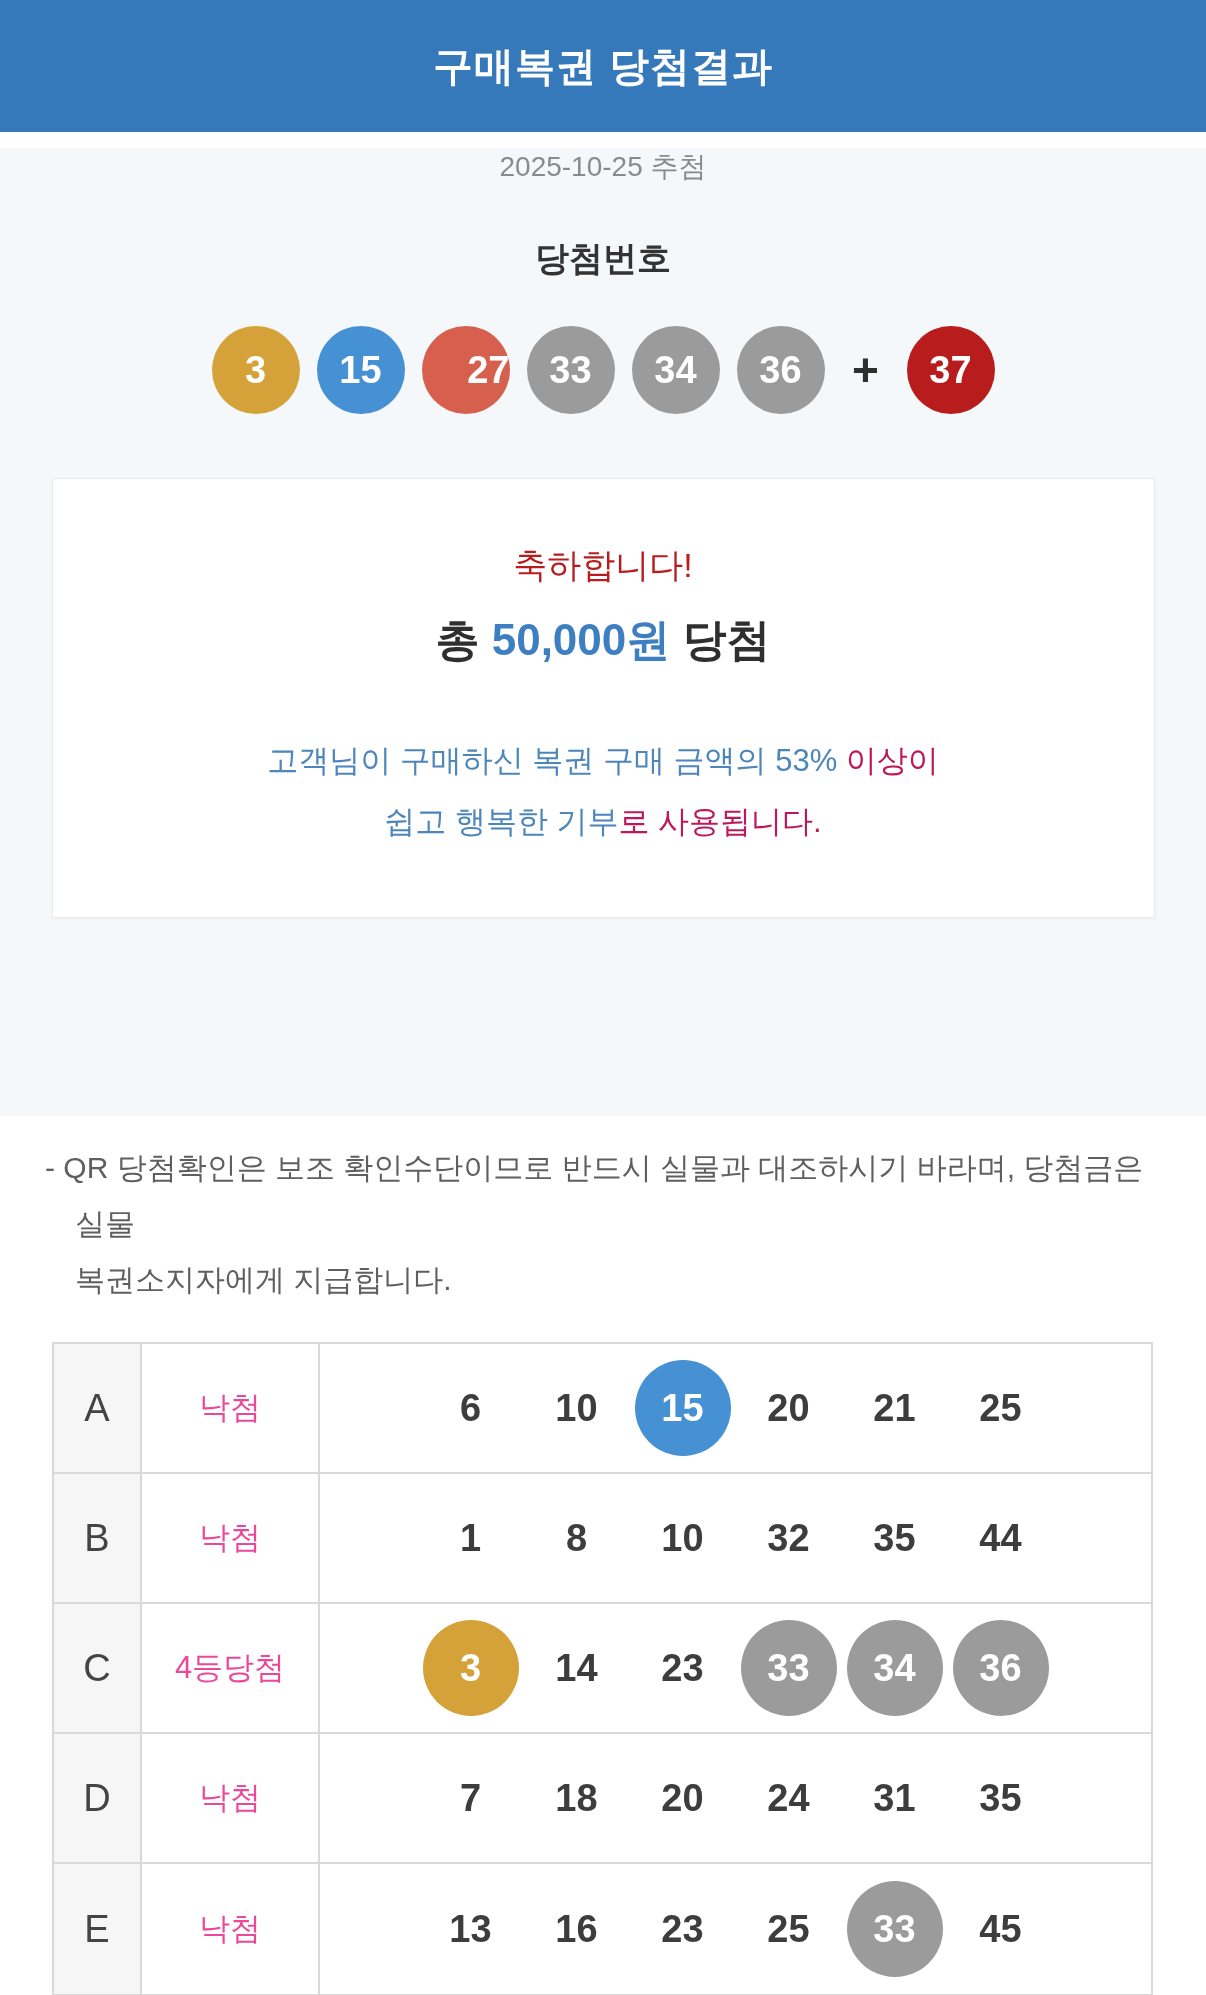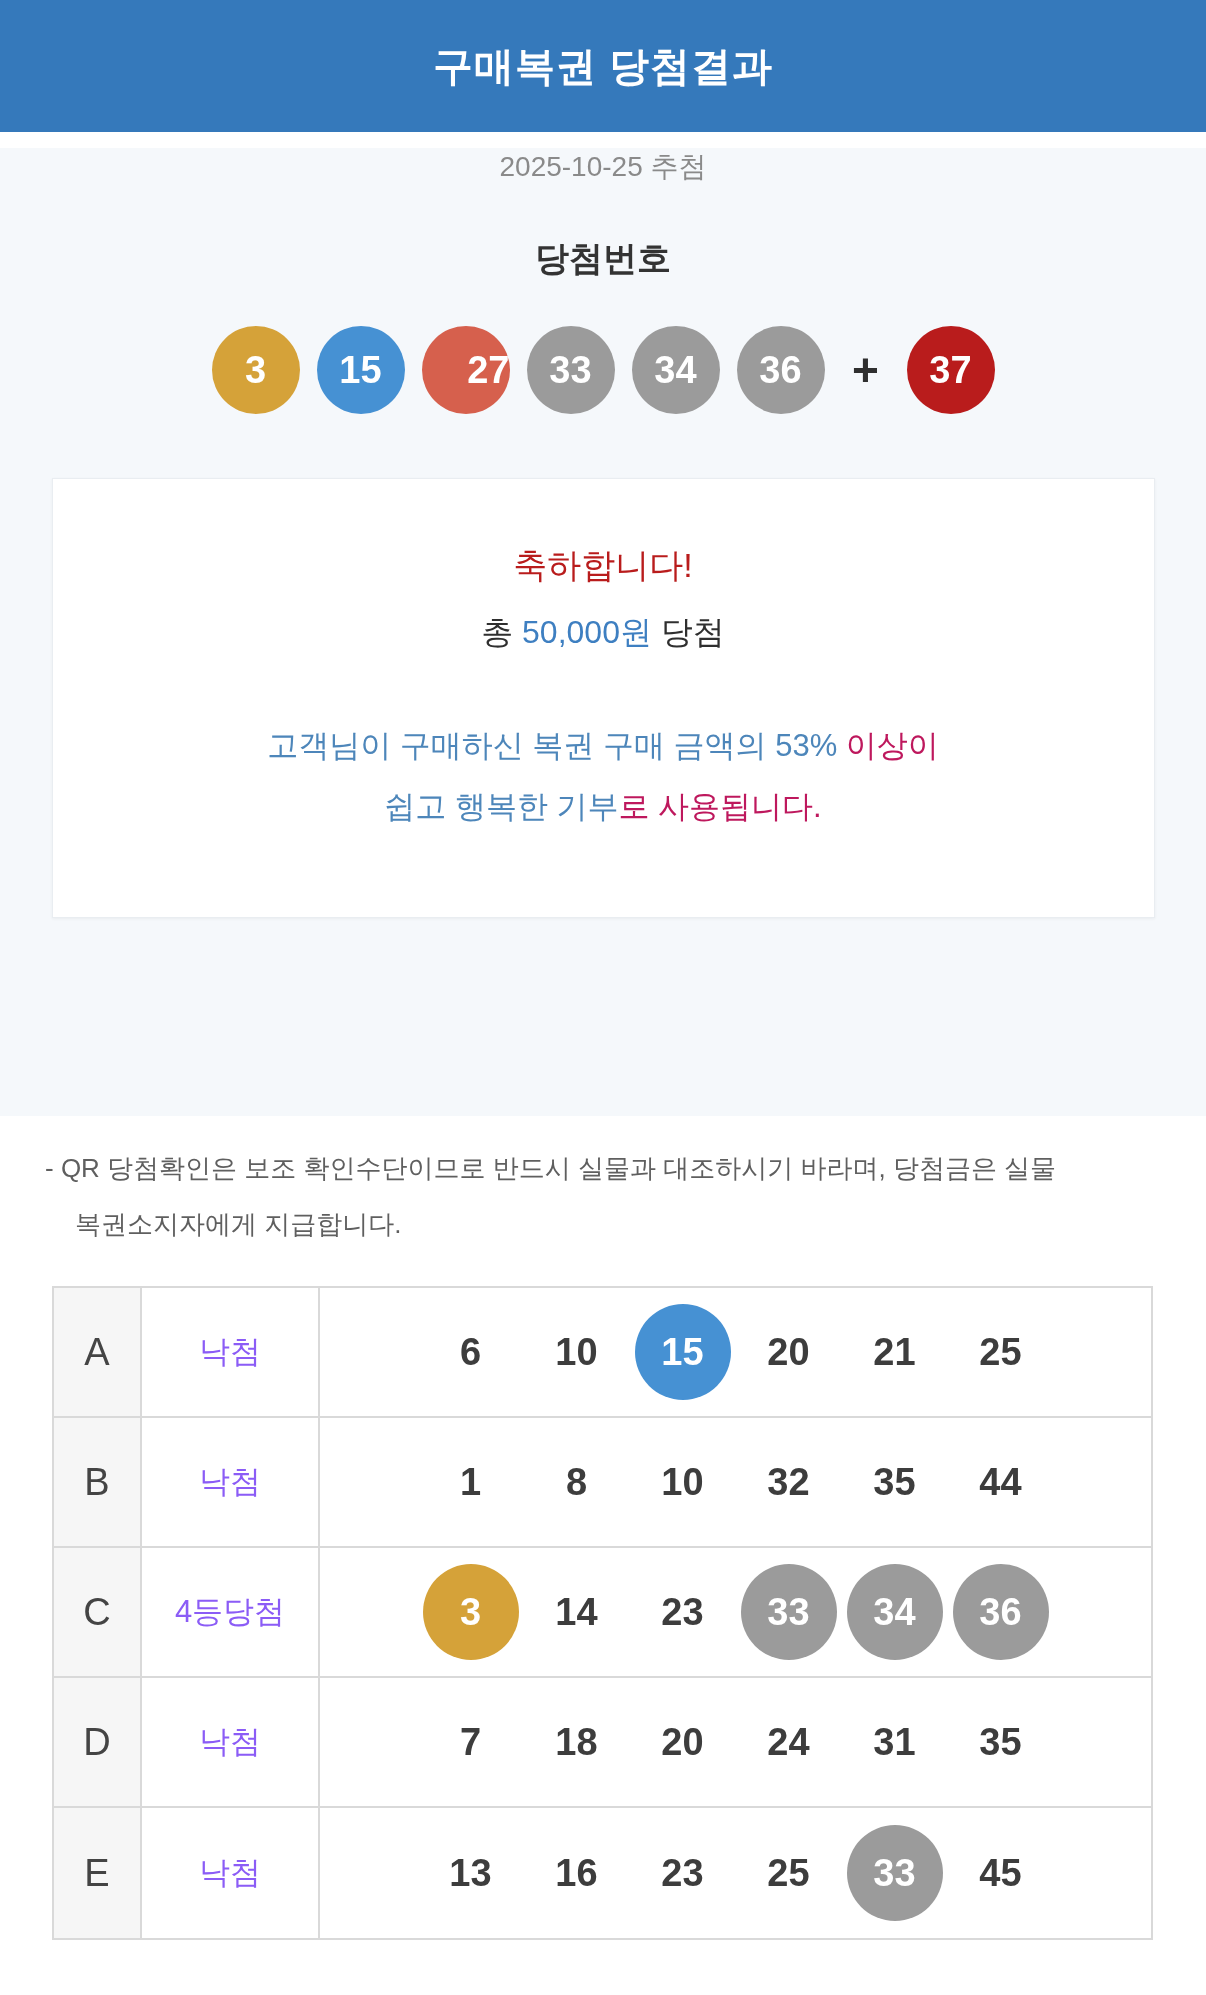"총 50,000원 당첨" .total { font-size: 32px -> 44px; font-weight: normal -> bold }
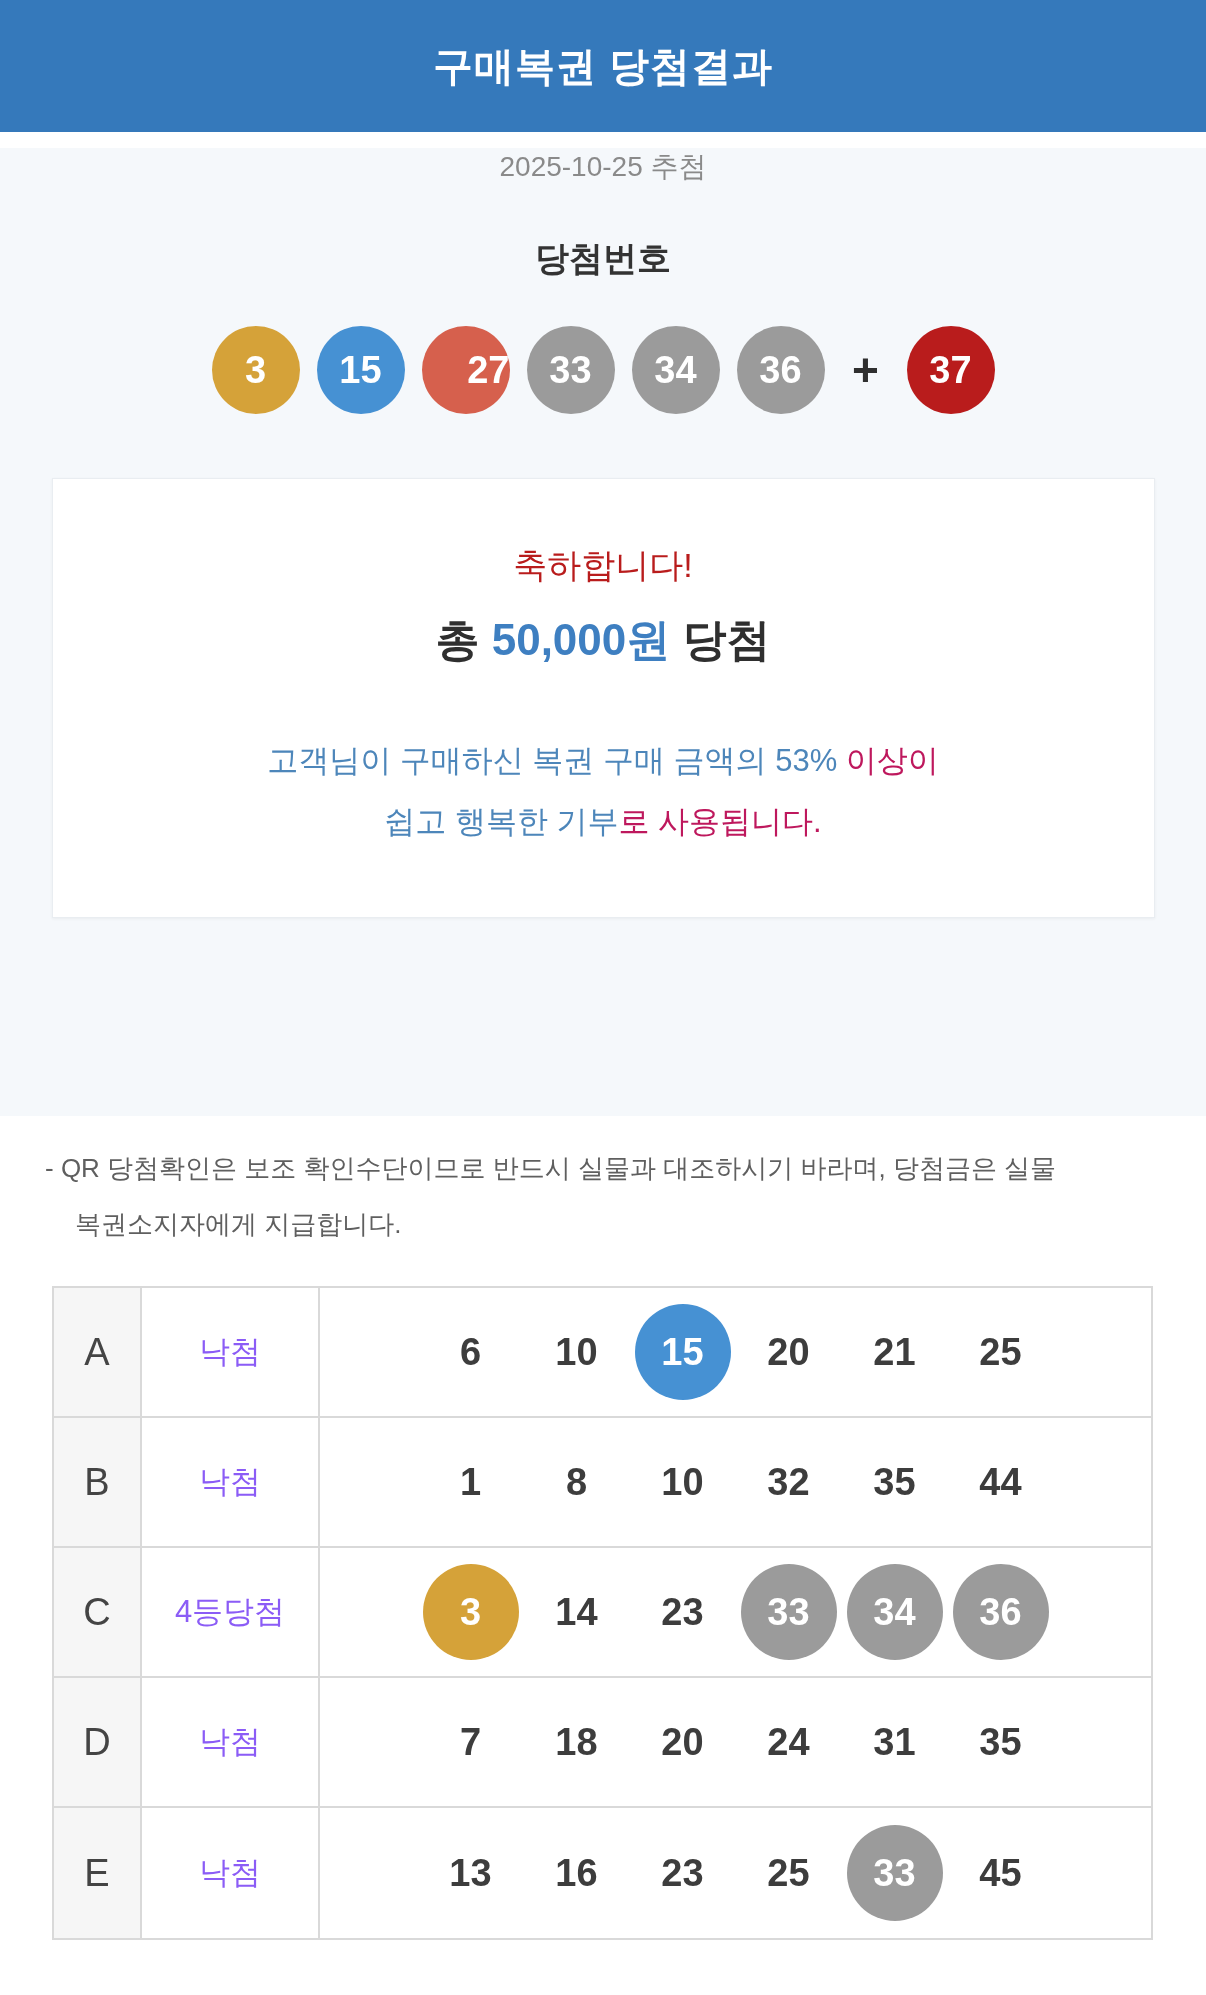"- QR 당첨확인은 보조 확인수단이므로" .notice { font-size: 26px -> 30px }
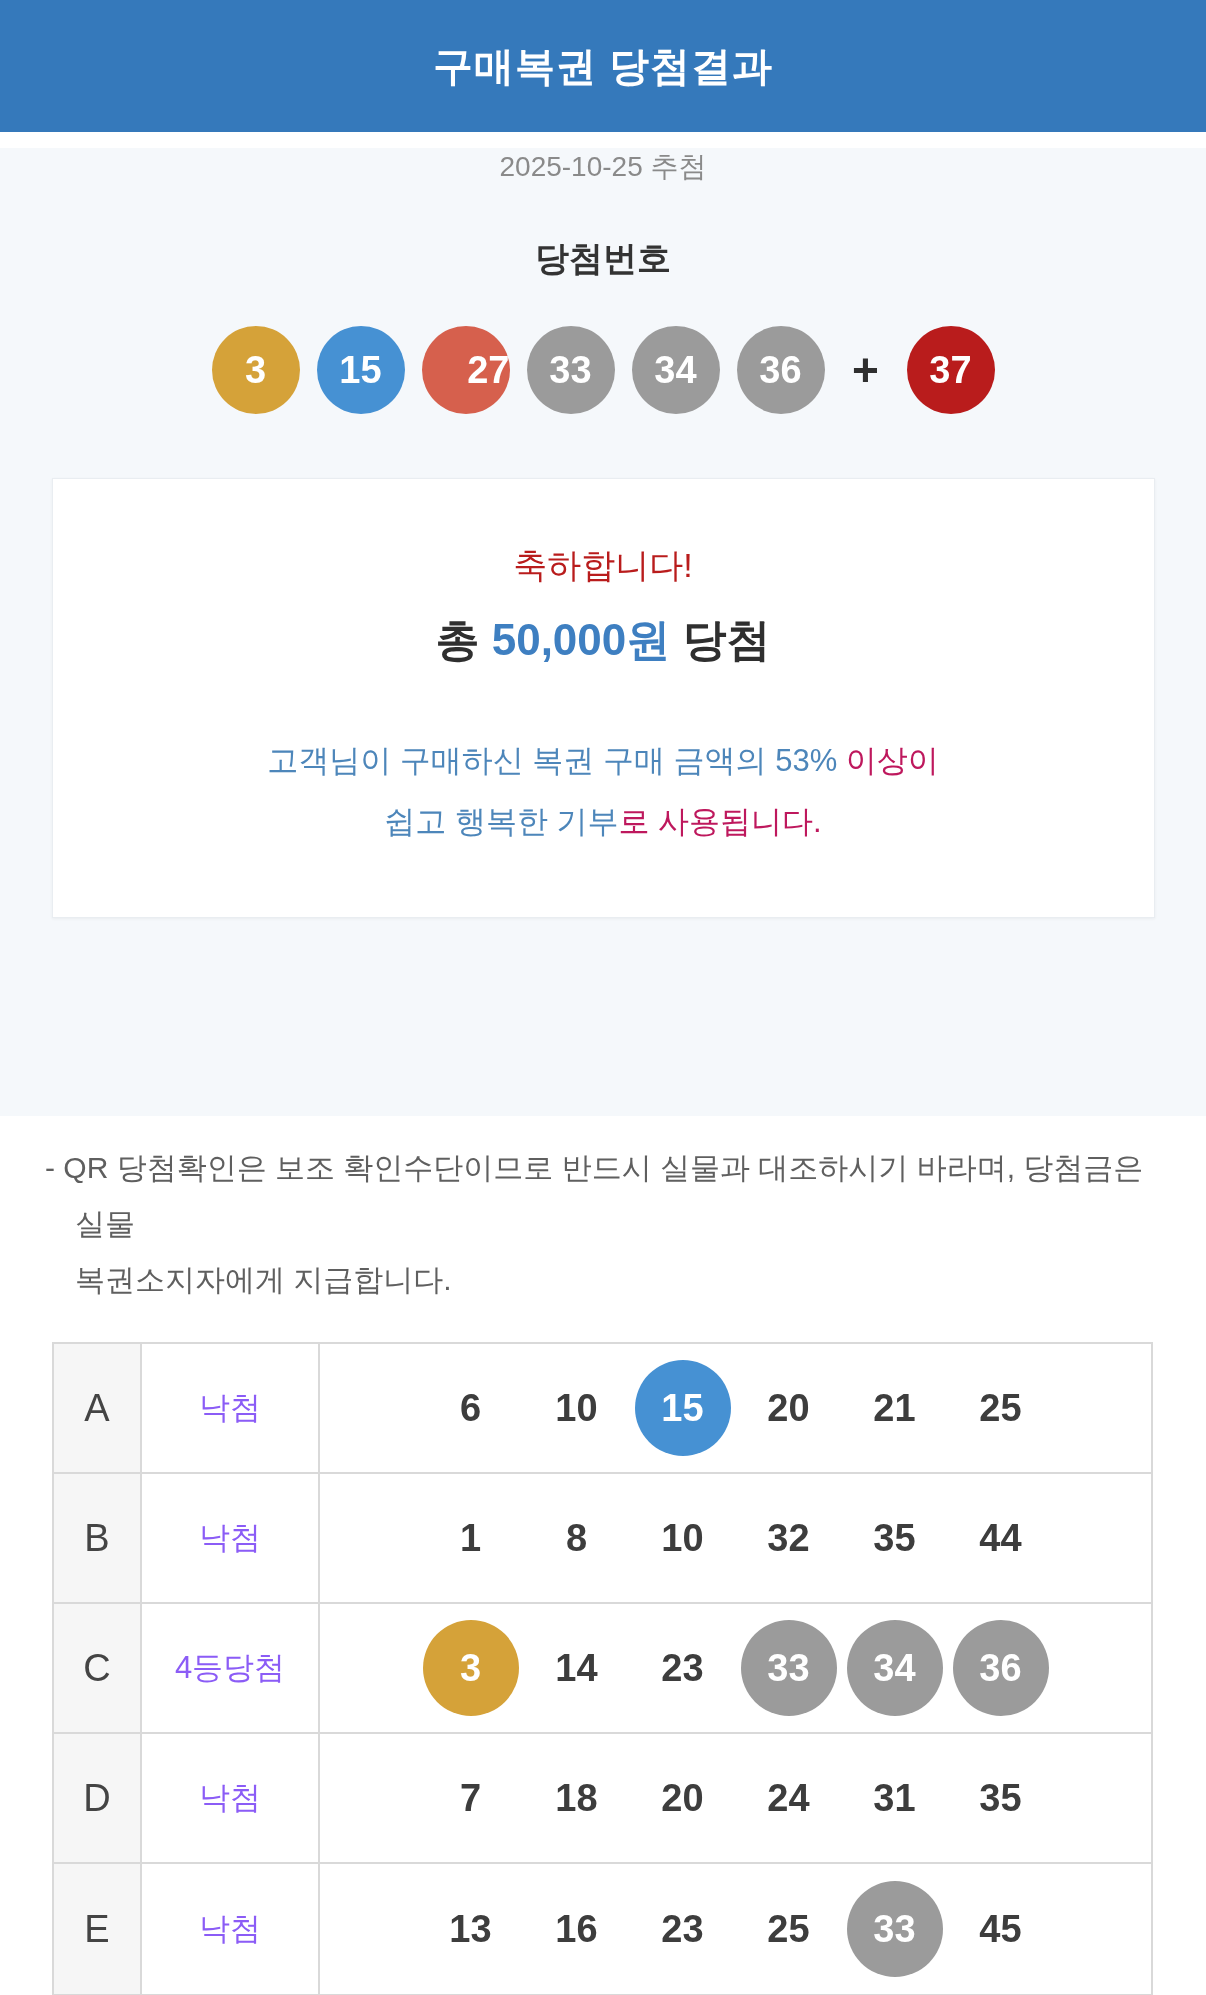"낙첨" .t-status { color: #8b5cf6 -> #ec4899 }
